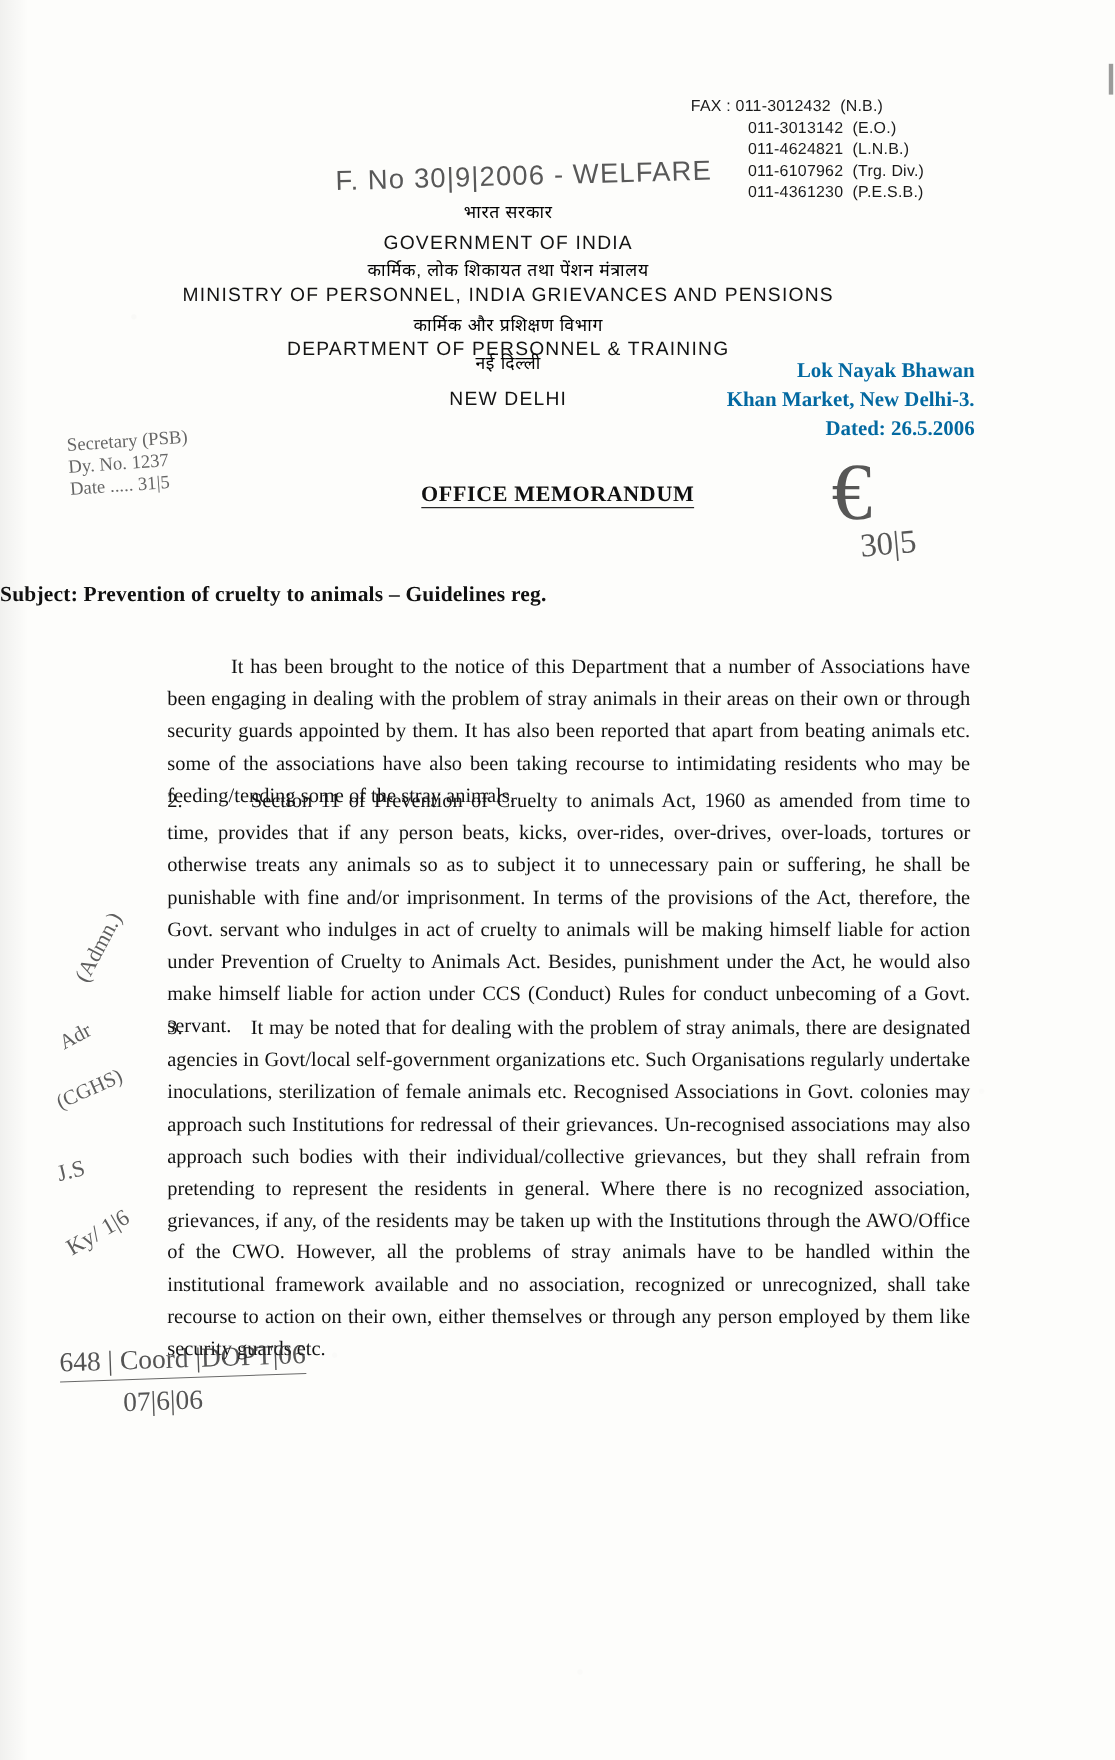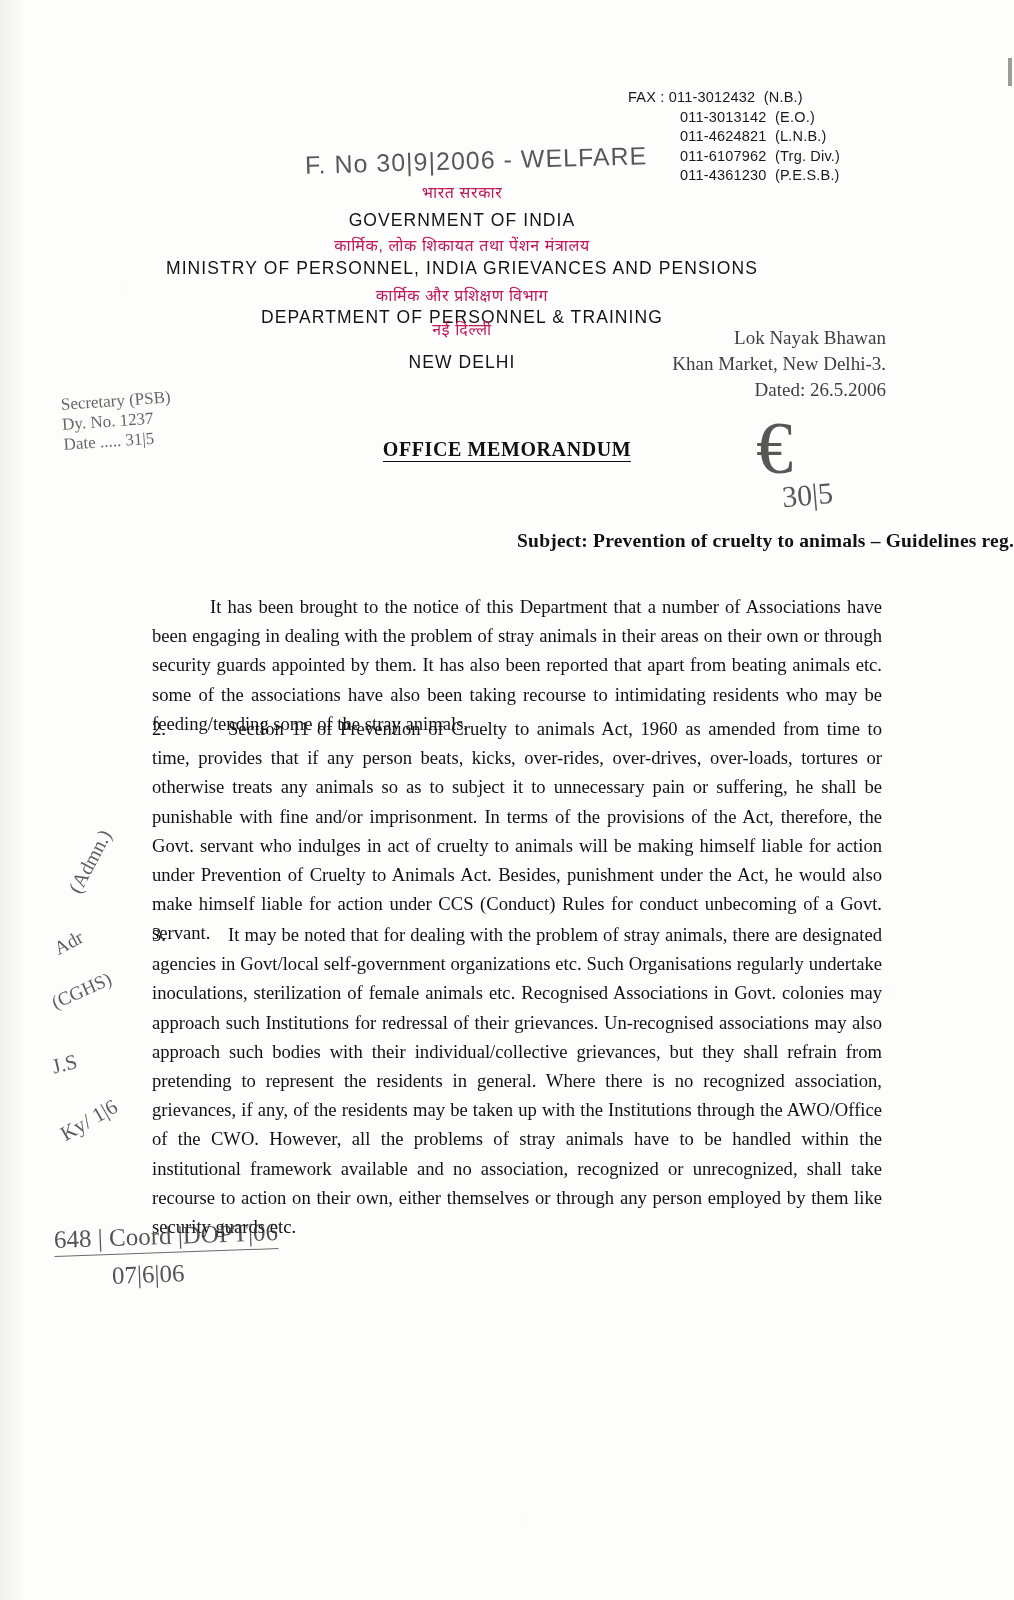"भारत सरकार" .hdr-hi { color: #be185d -> #000000 }
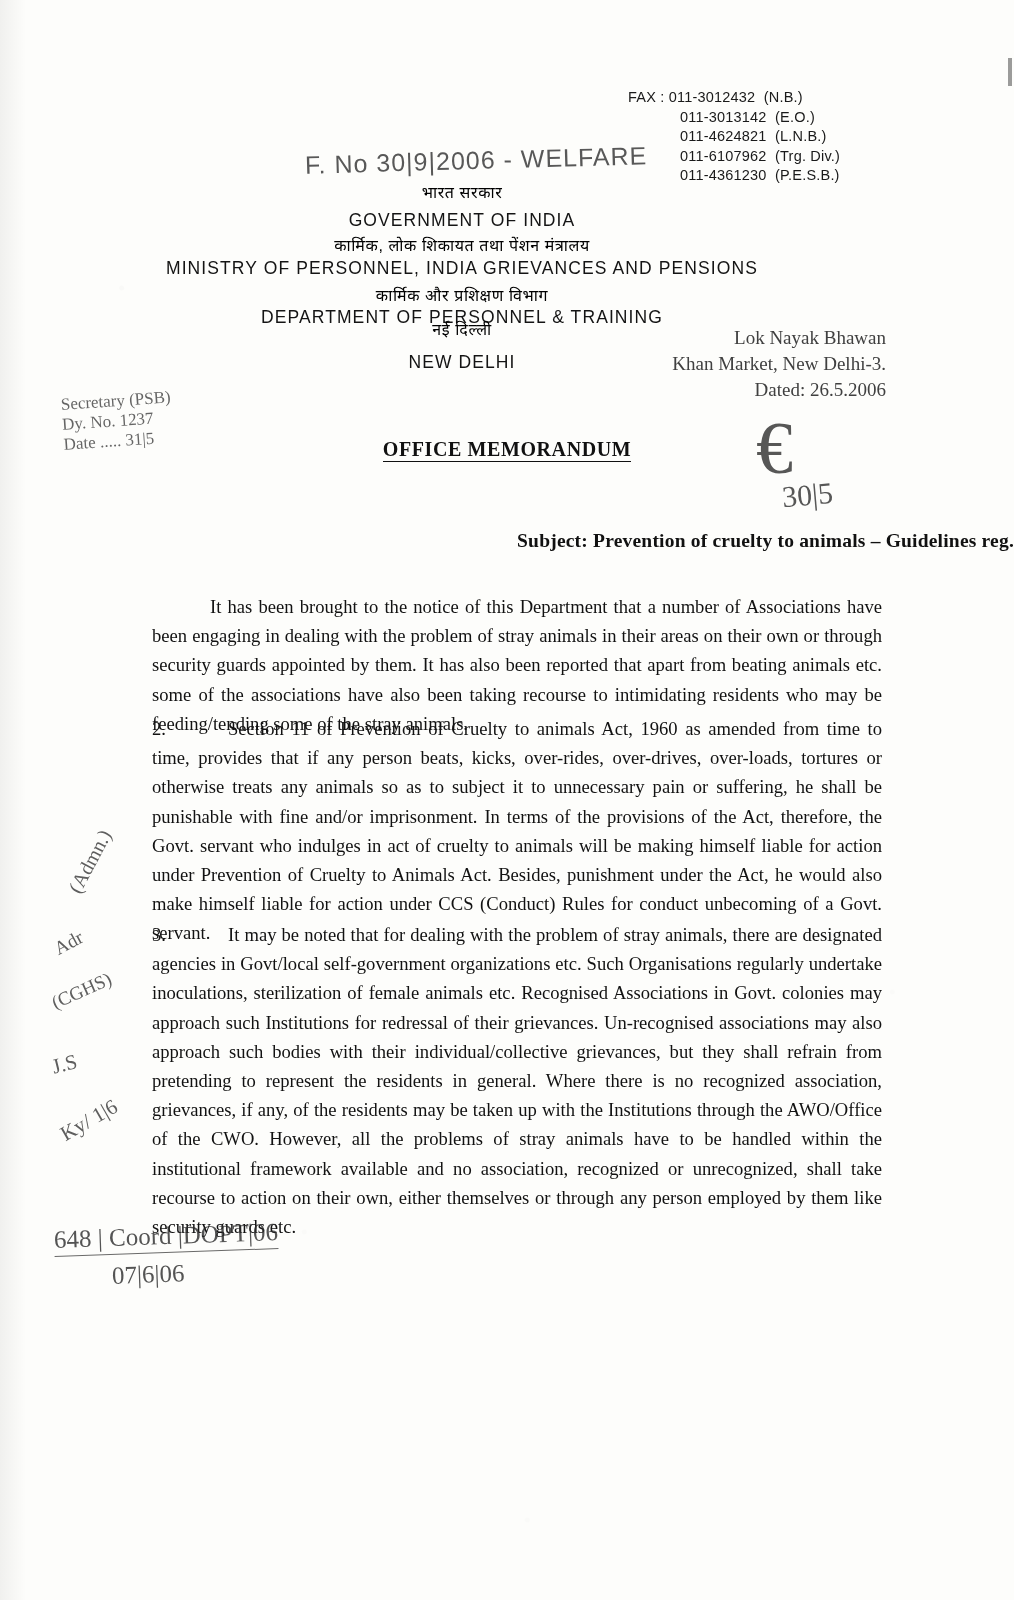"Lok Nayak Bhawan" .addr { color: #404040 -> #0369a1; font-weight: none -> bold }
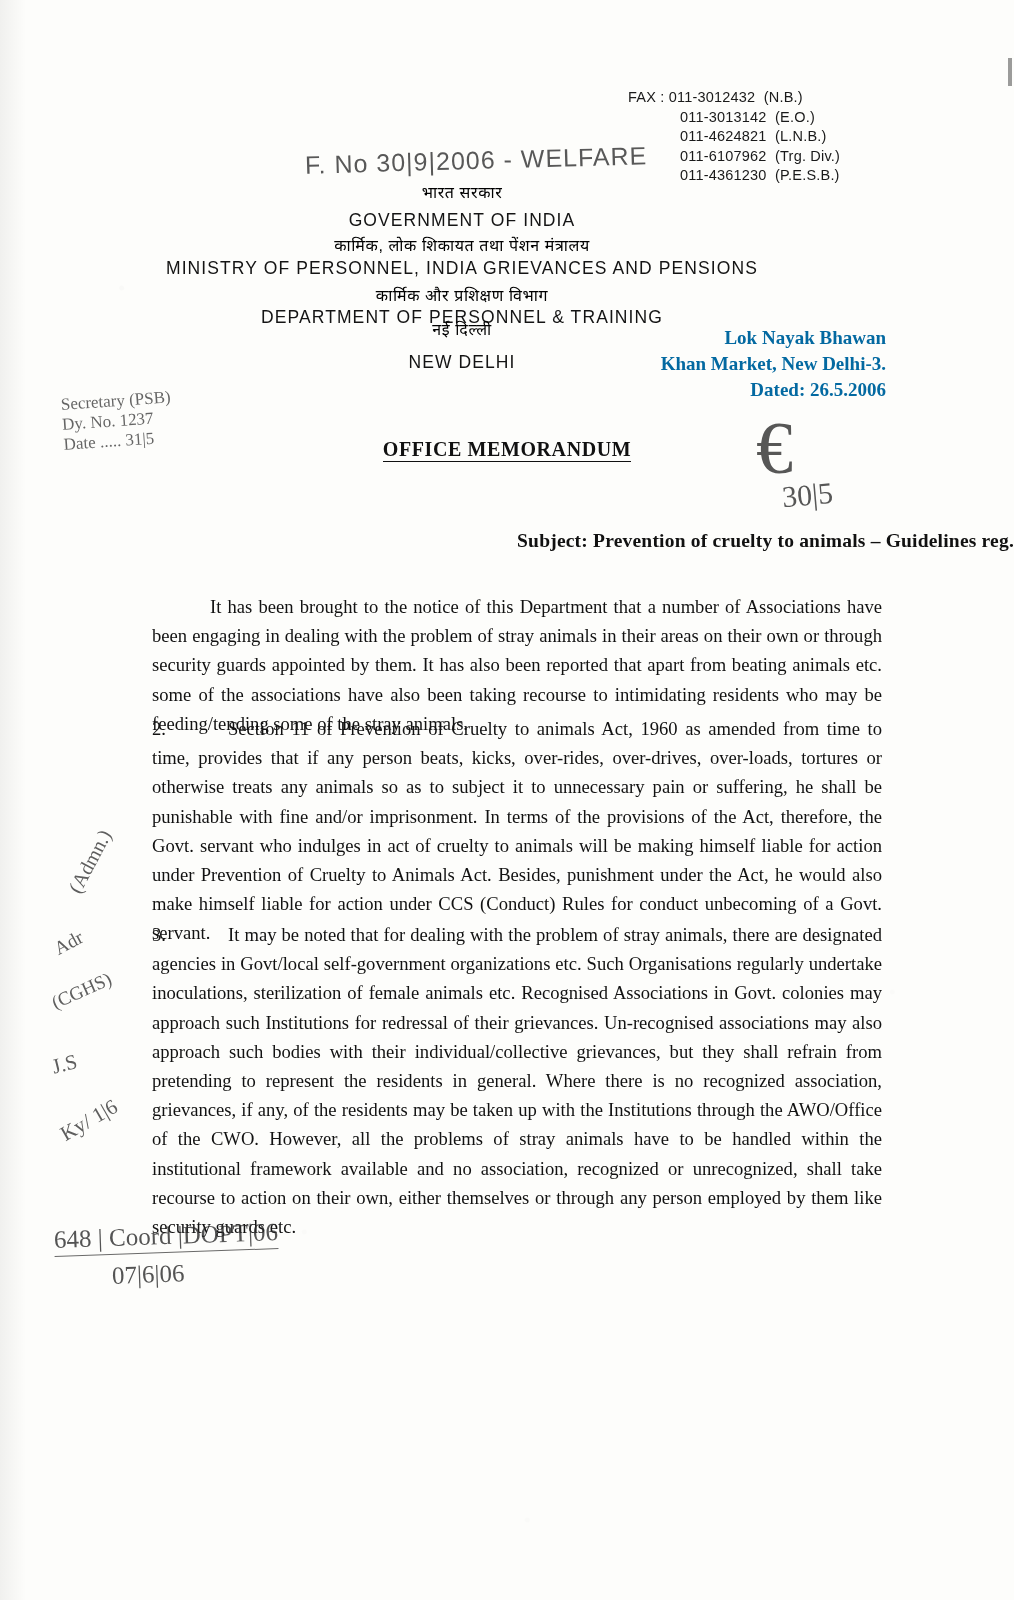"Subject: Prevention of cruelty to" .subject { text-align: right -> left }
